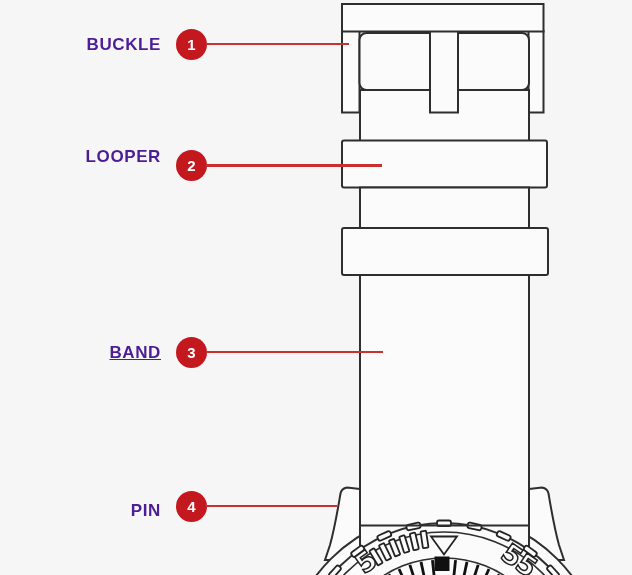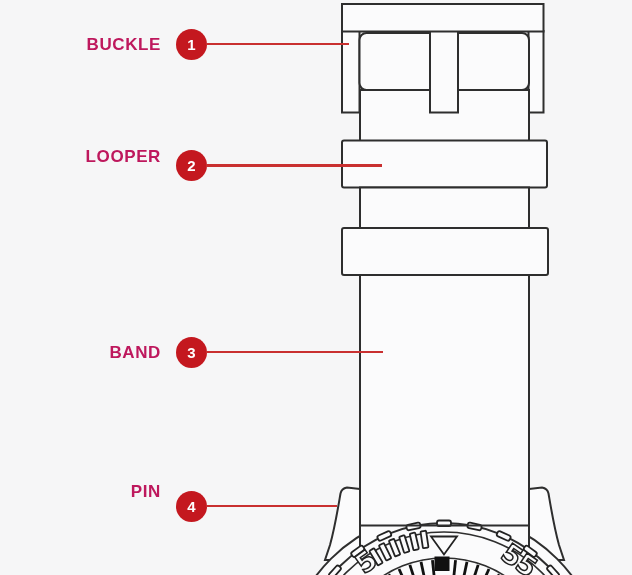"BUCKLE" .part-label { color: #be185d -> #4c1d95 }
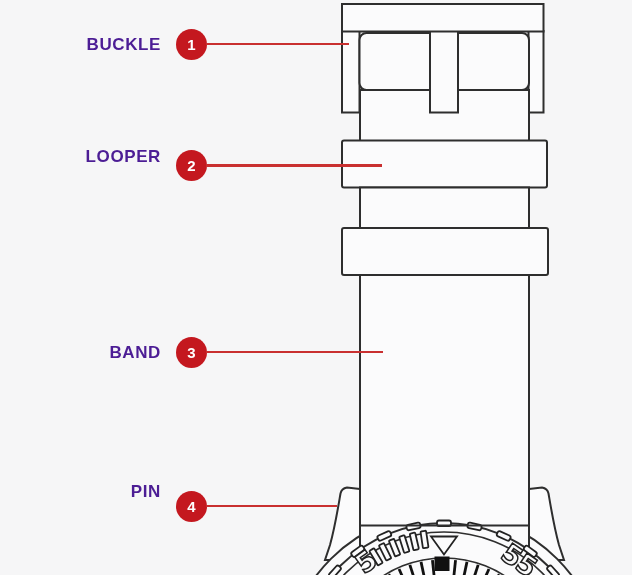"BAND" span.part-label { text-decoration: none -> underline }
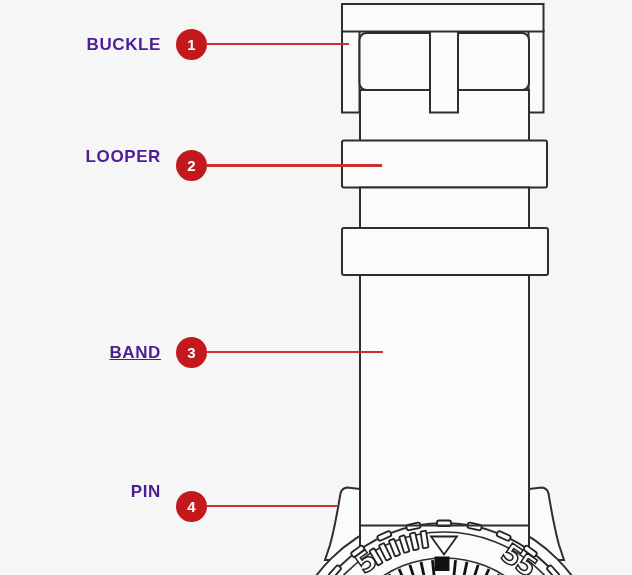"PIN" span.part-label { top: 476px -> 495px }
